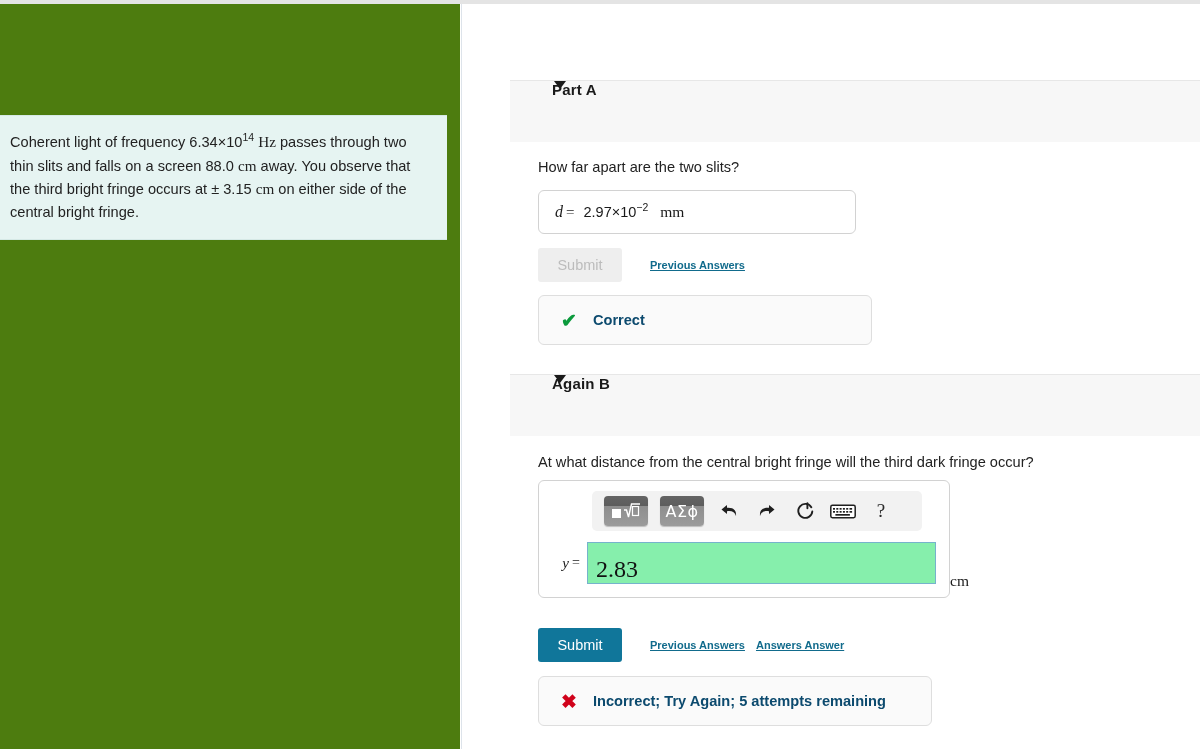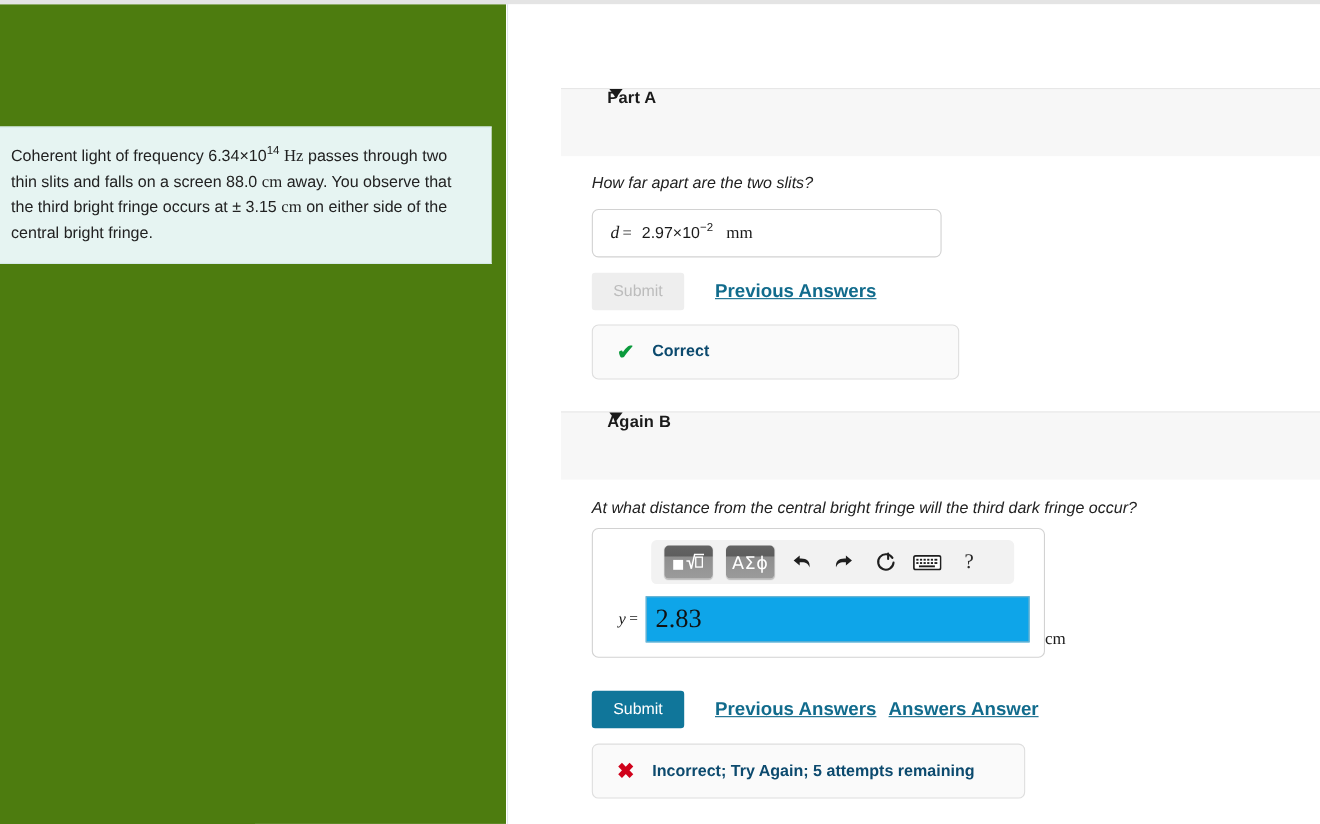"How far apart are the" .question { font-style: italic -> none }
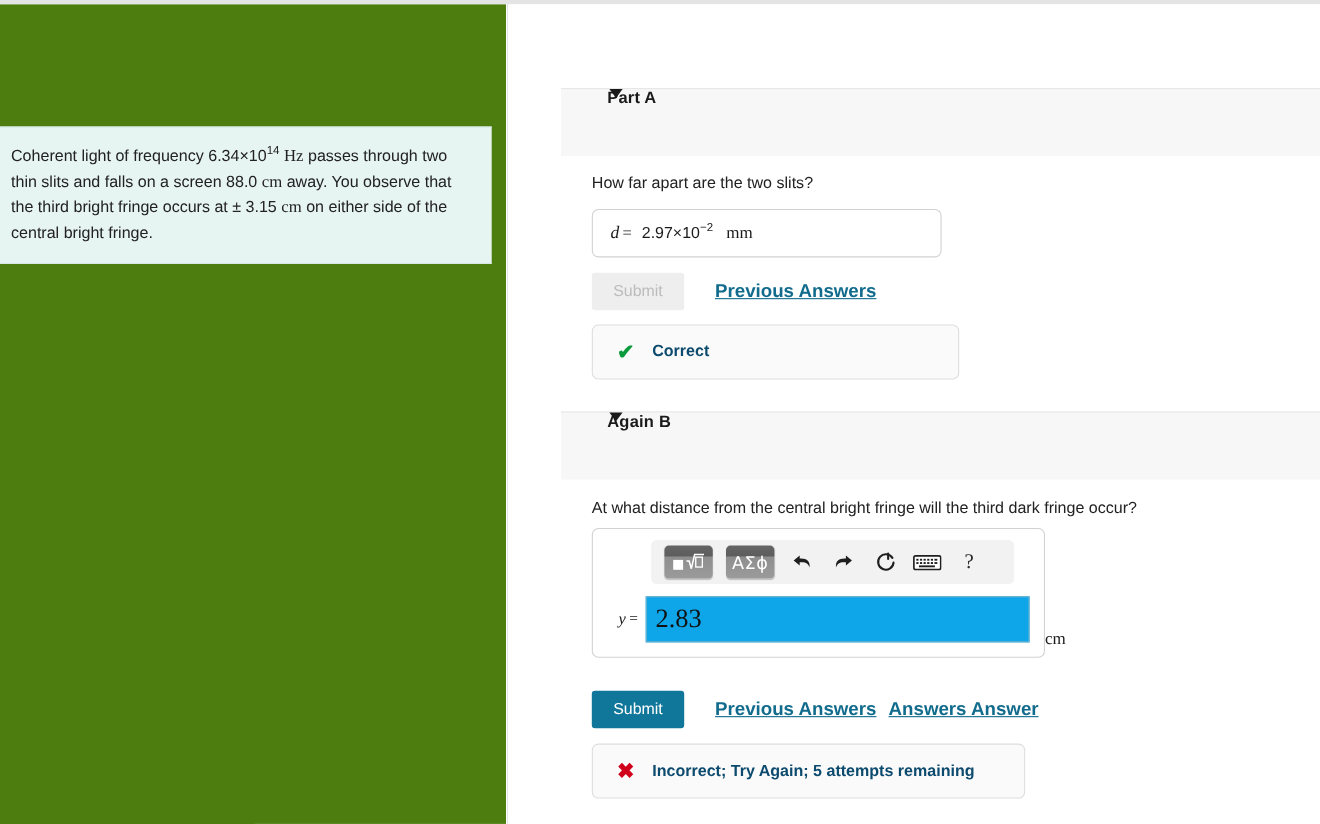"Previous Answers" .link { font-size: 17px -> 11px }
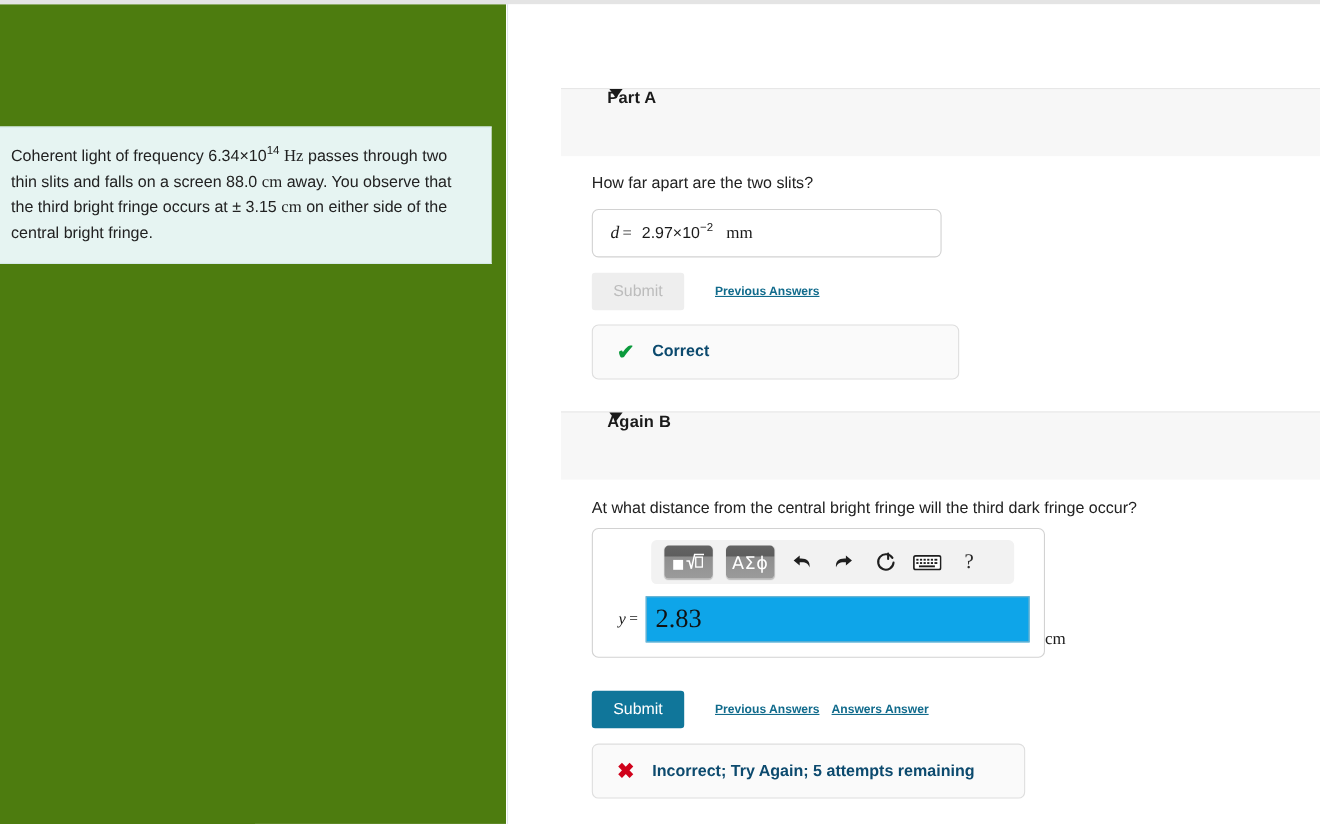"2.83" .mq-field { align-items: center -> flex-end; background: #0ea5e9 -> #86efac }
